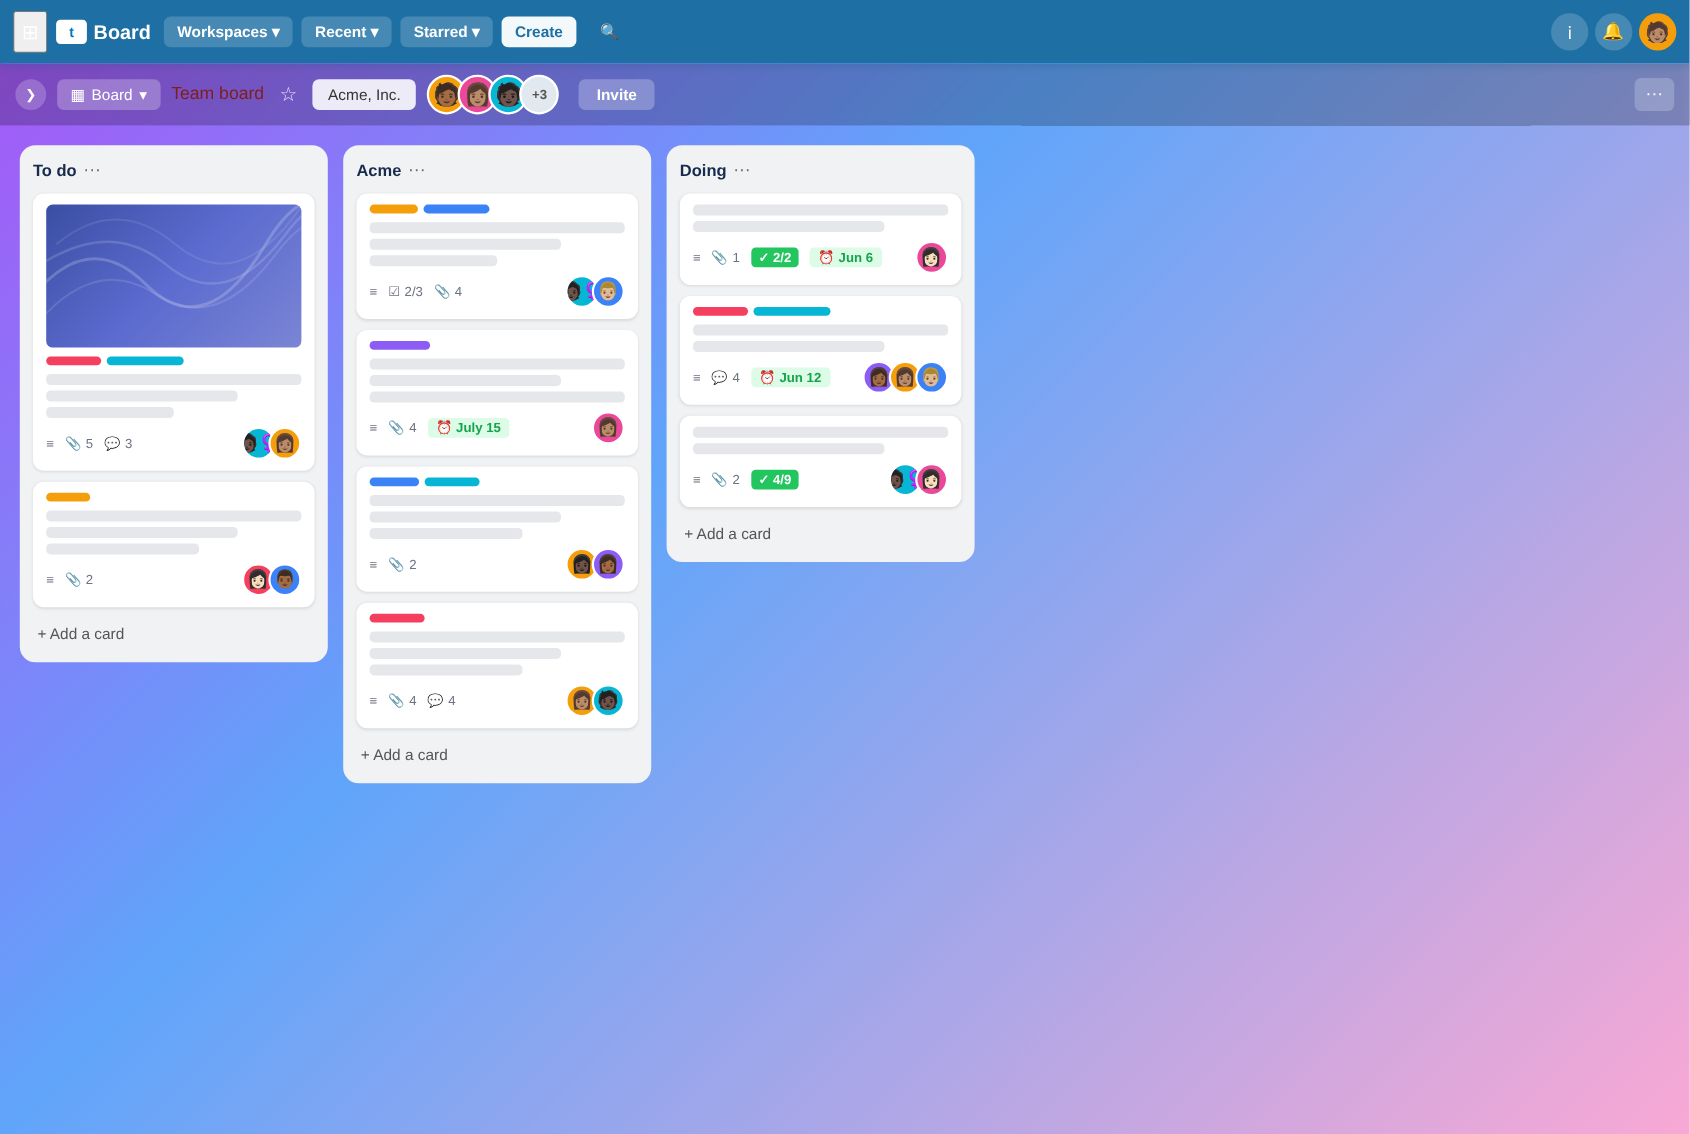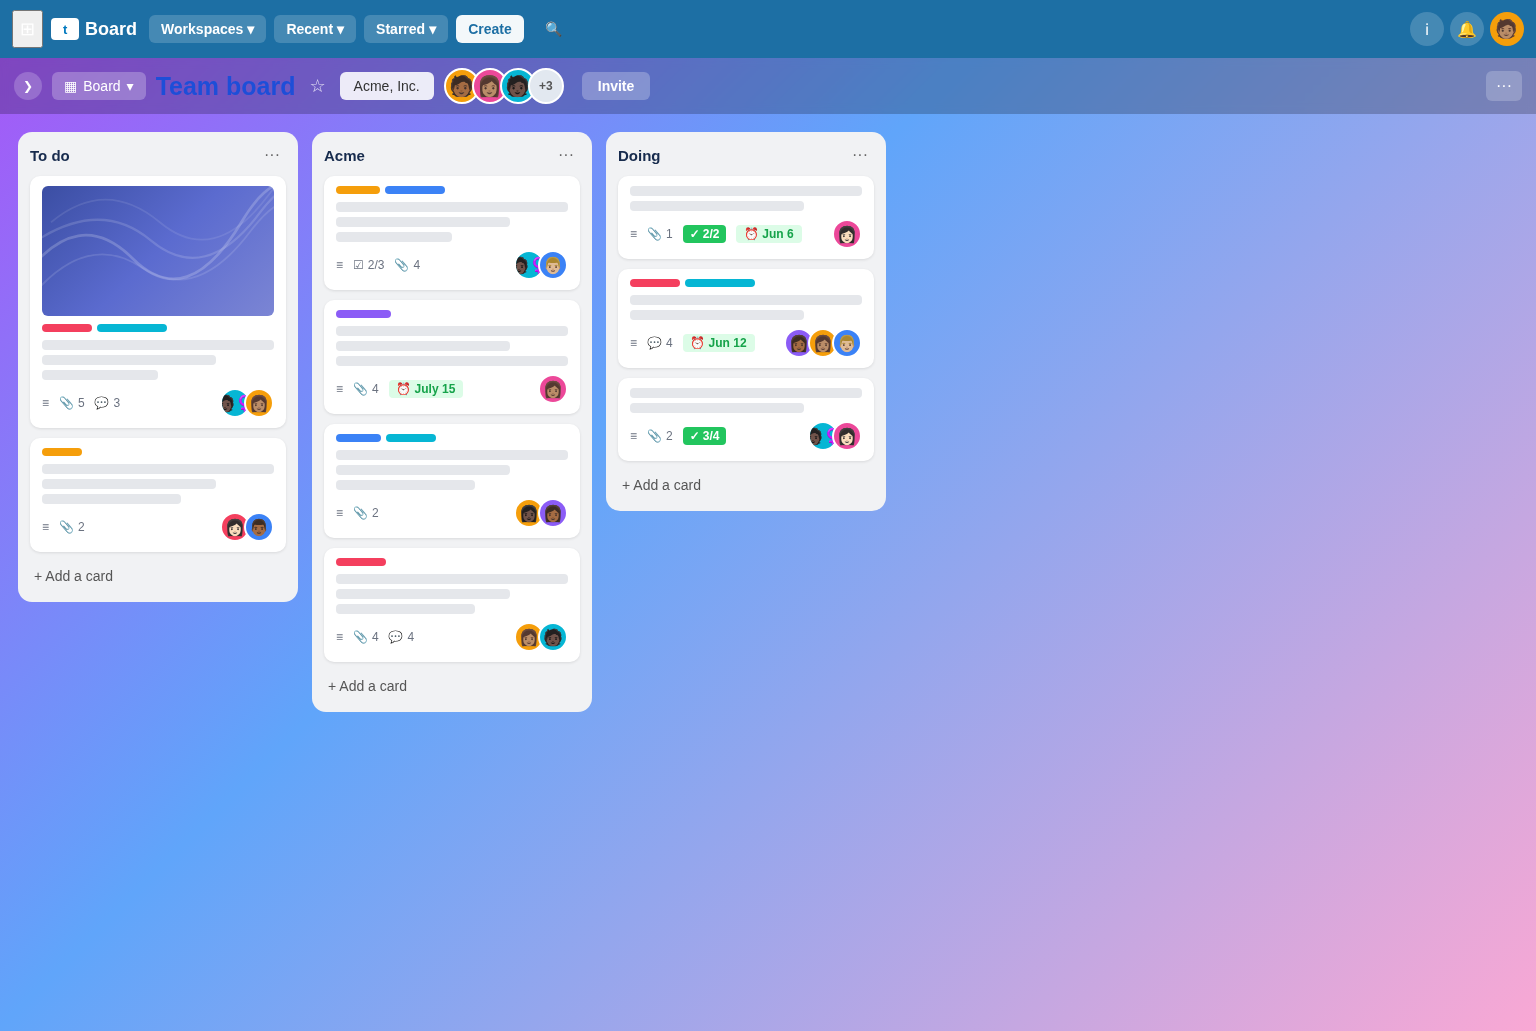"Team board" .board-title { color: #1d4ed8 -> #7f1d1d; font-size: 25px -> 16px; font-weight: 700 -> 400 }
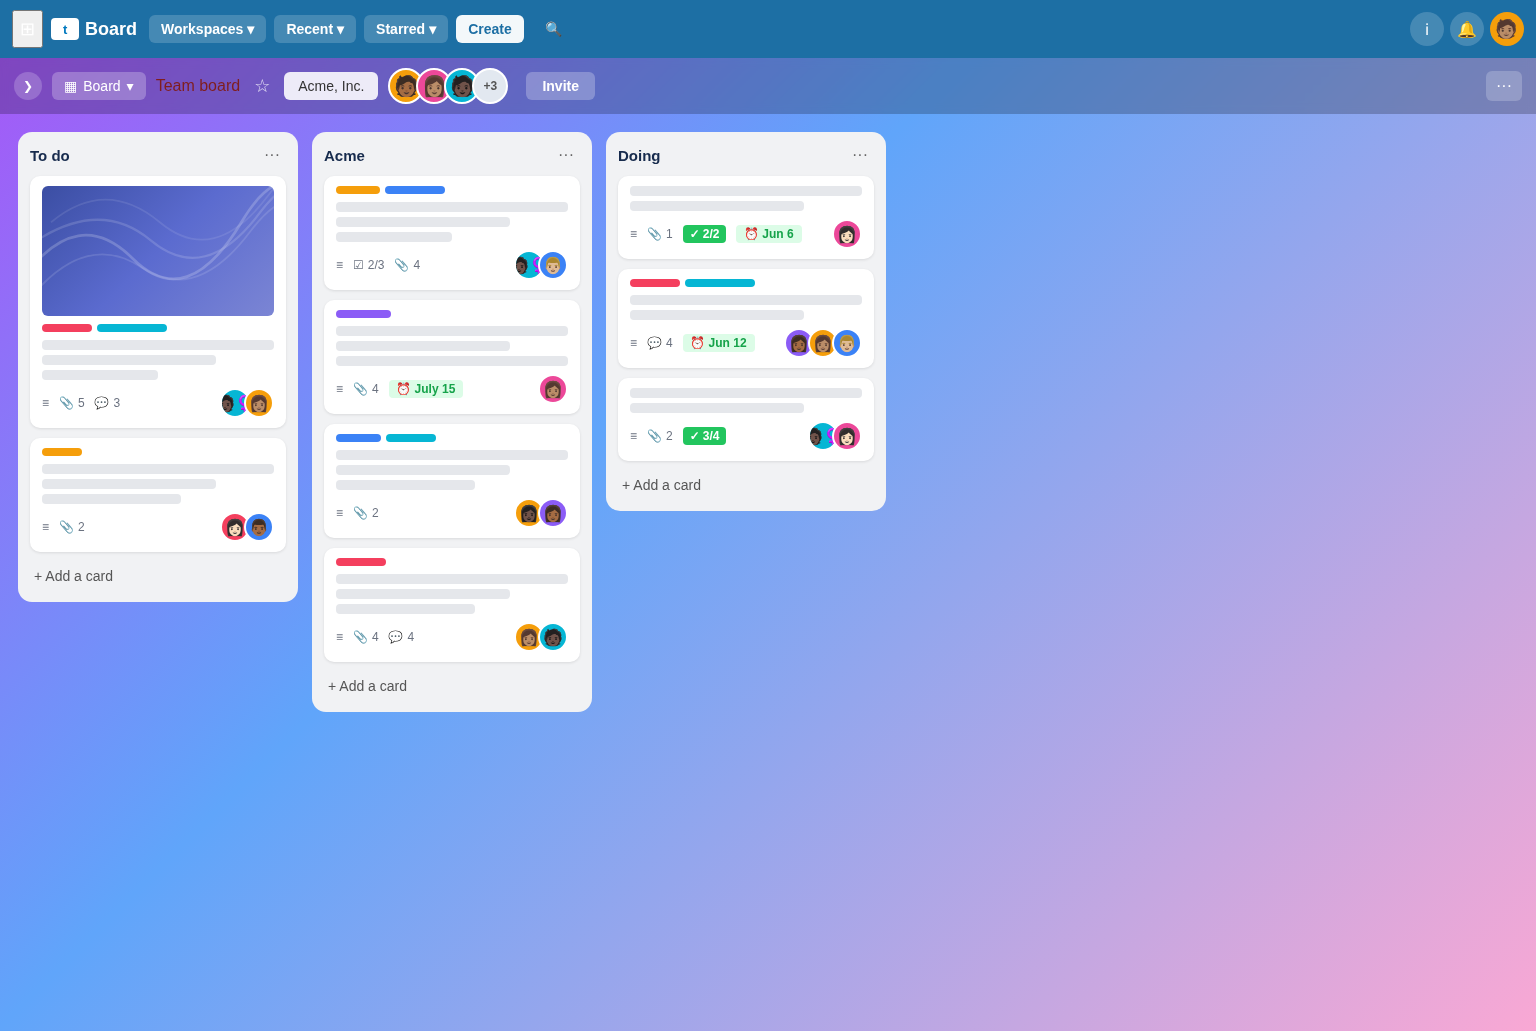"To do" .column-header { justify-content: space-between -> none }
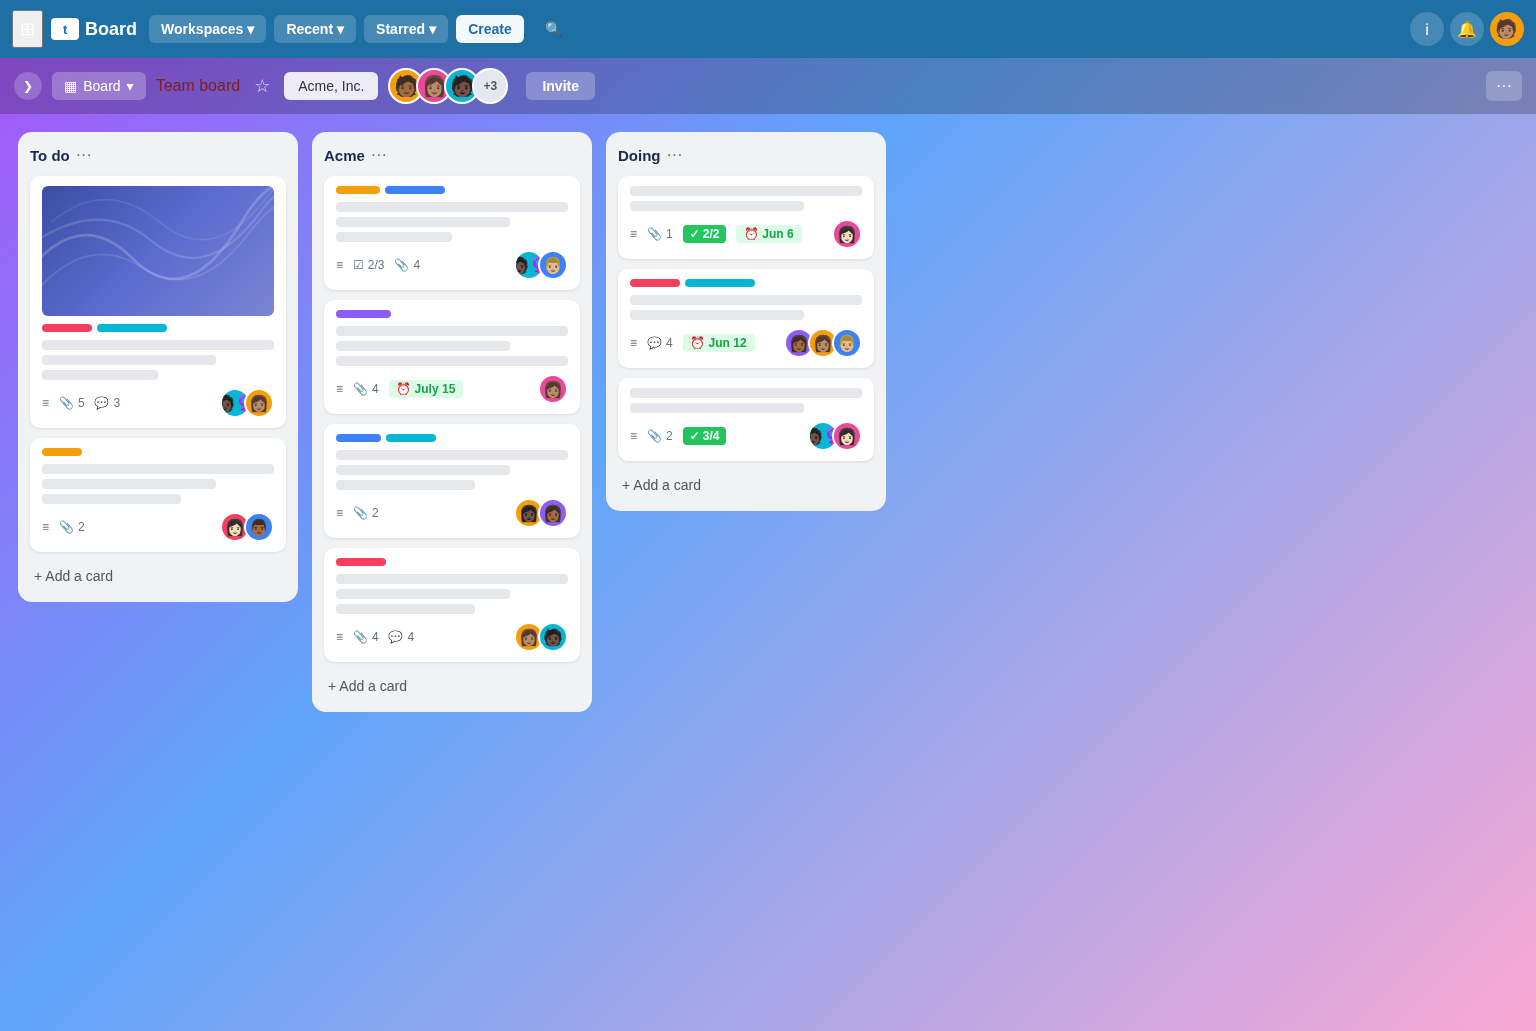"3/4" span { text: 3/4 -> 4/9 }
